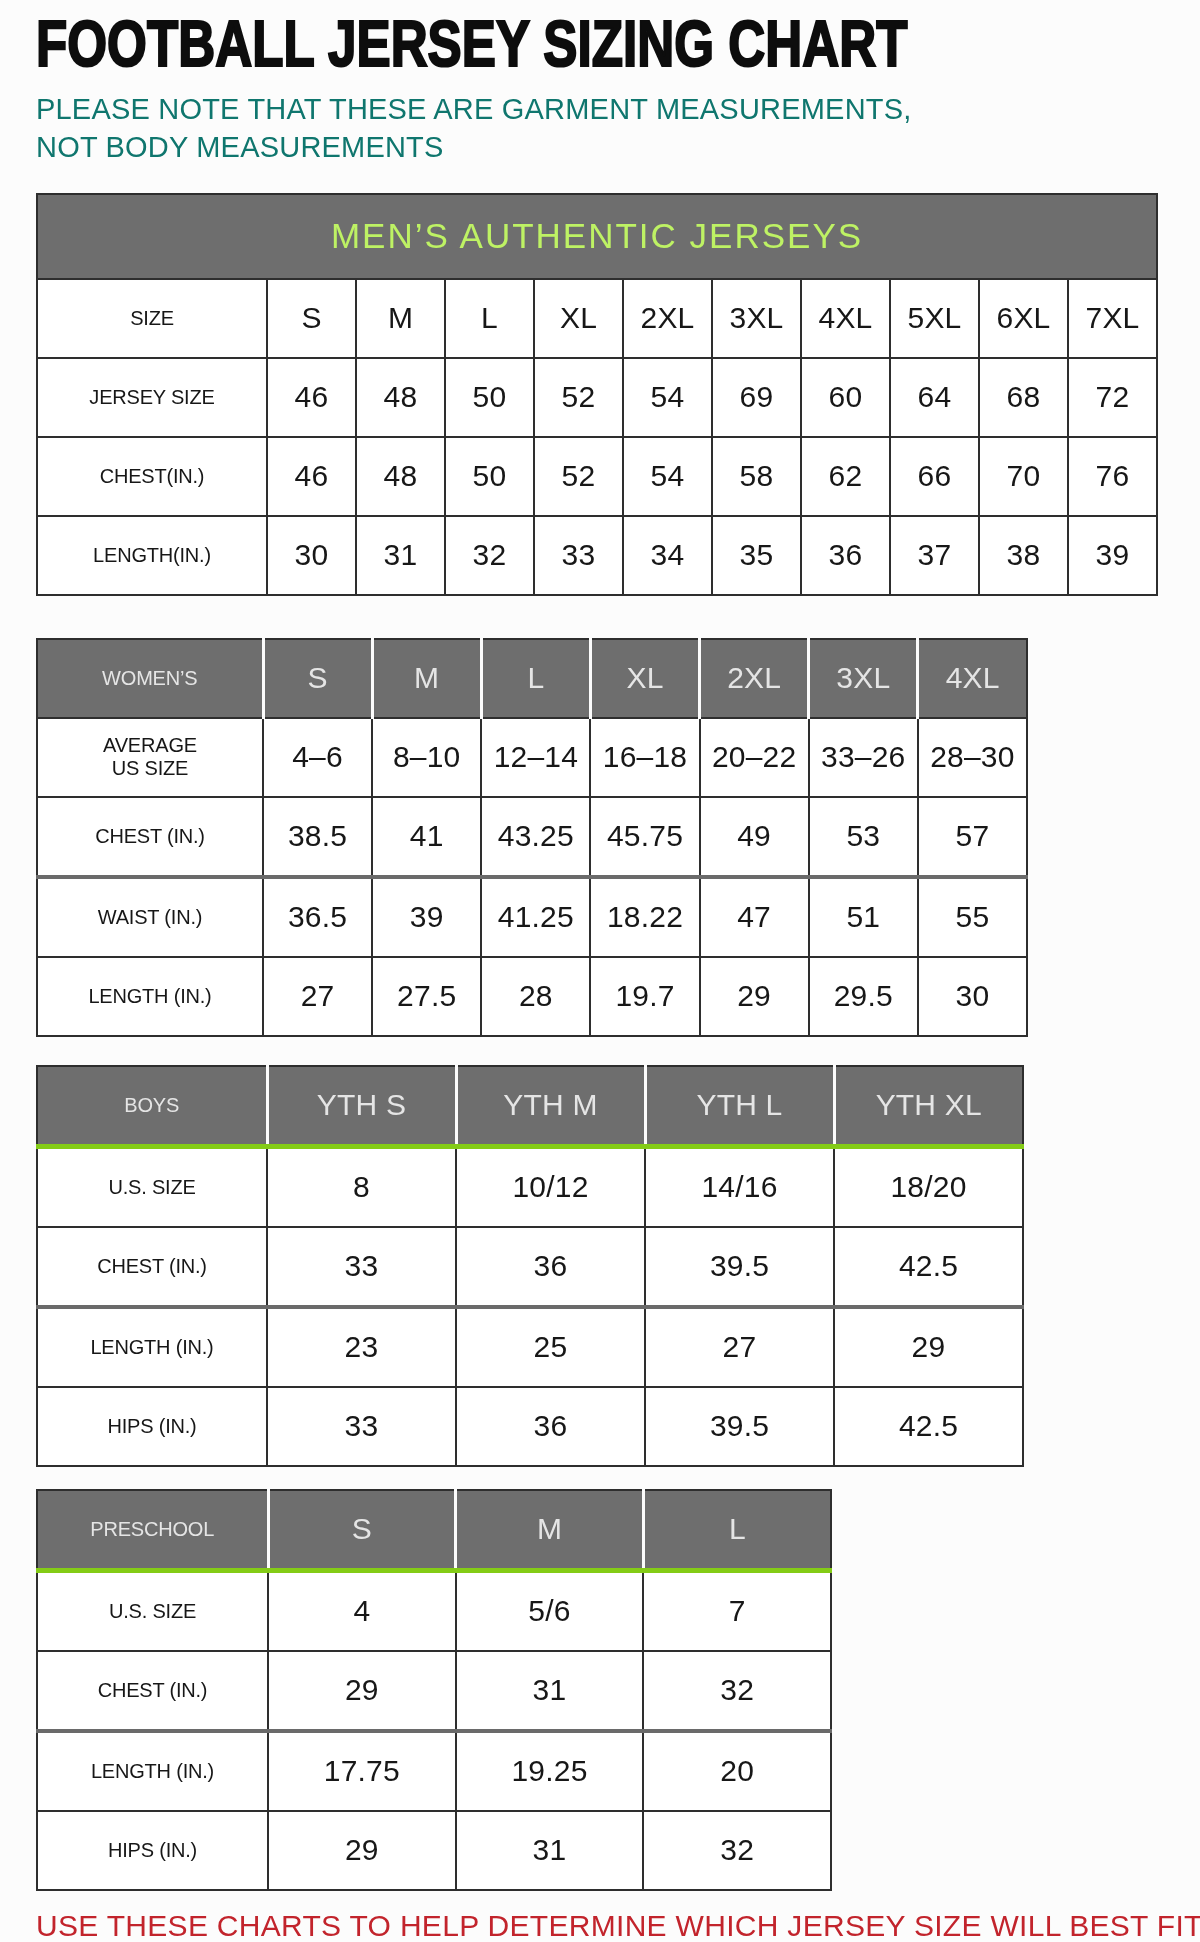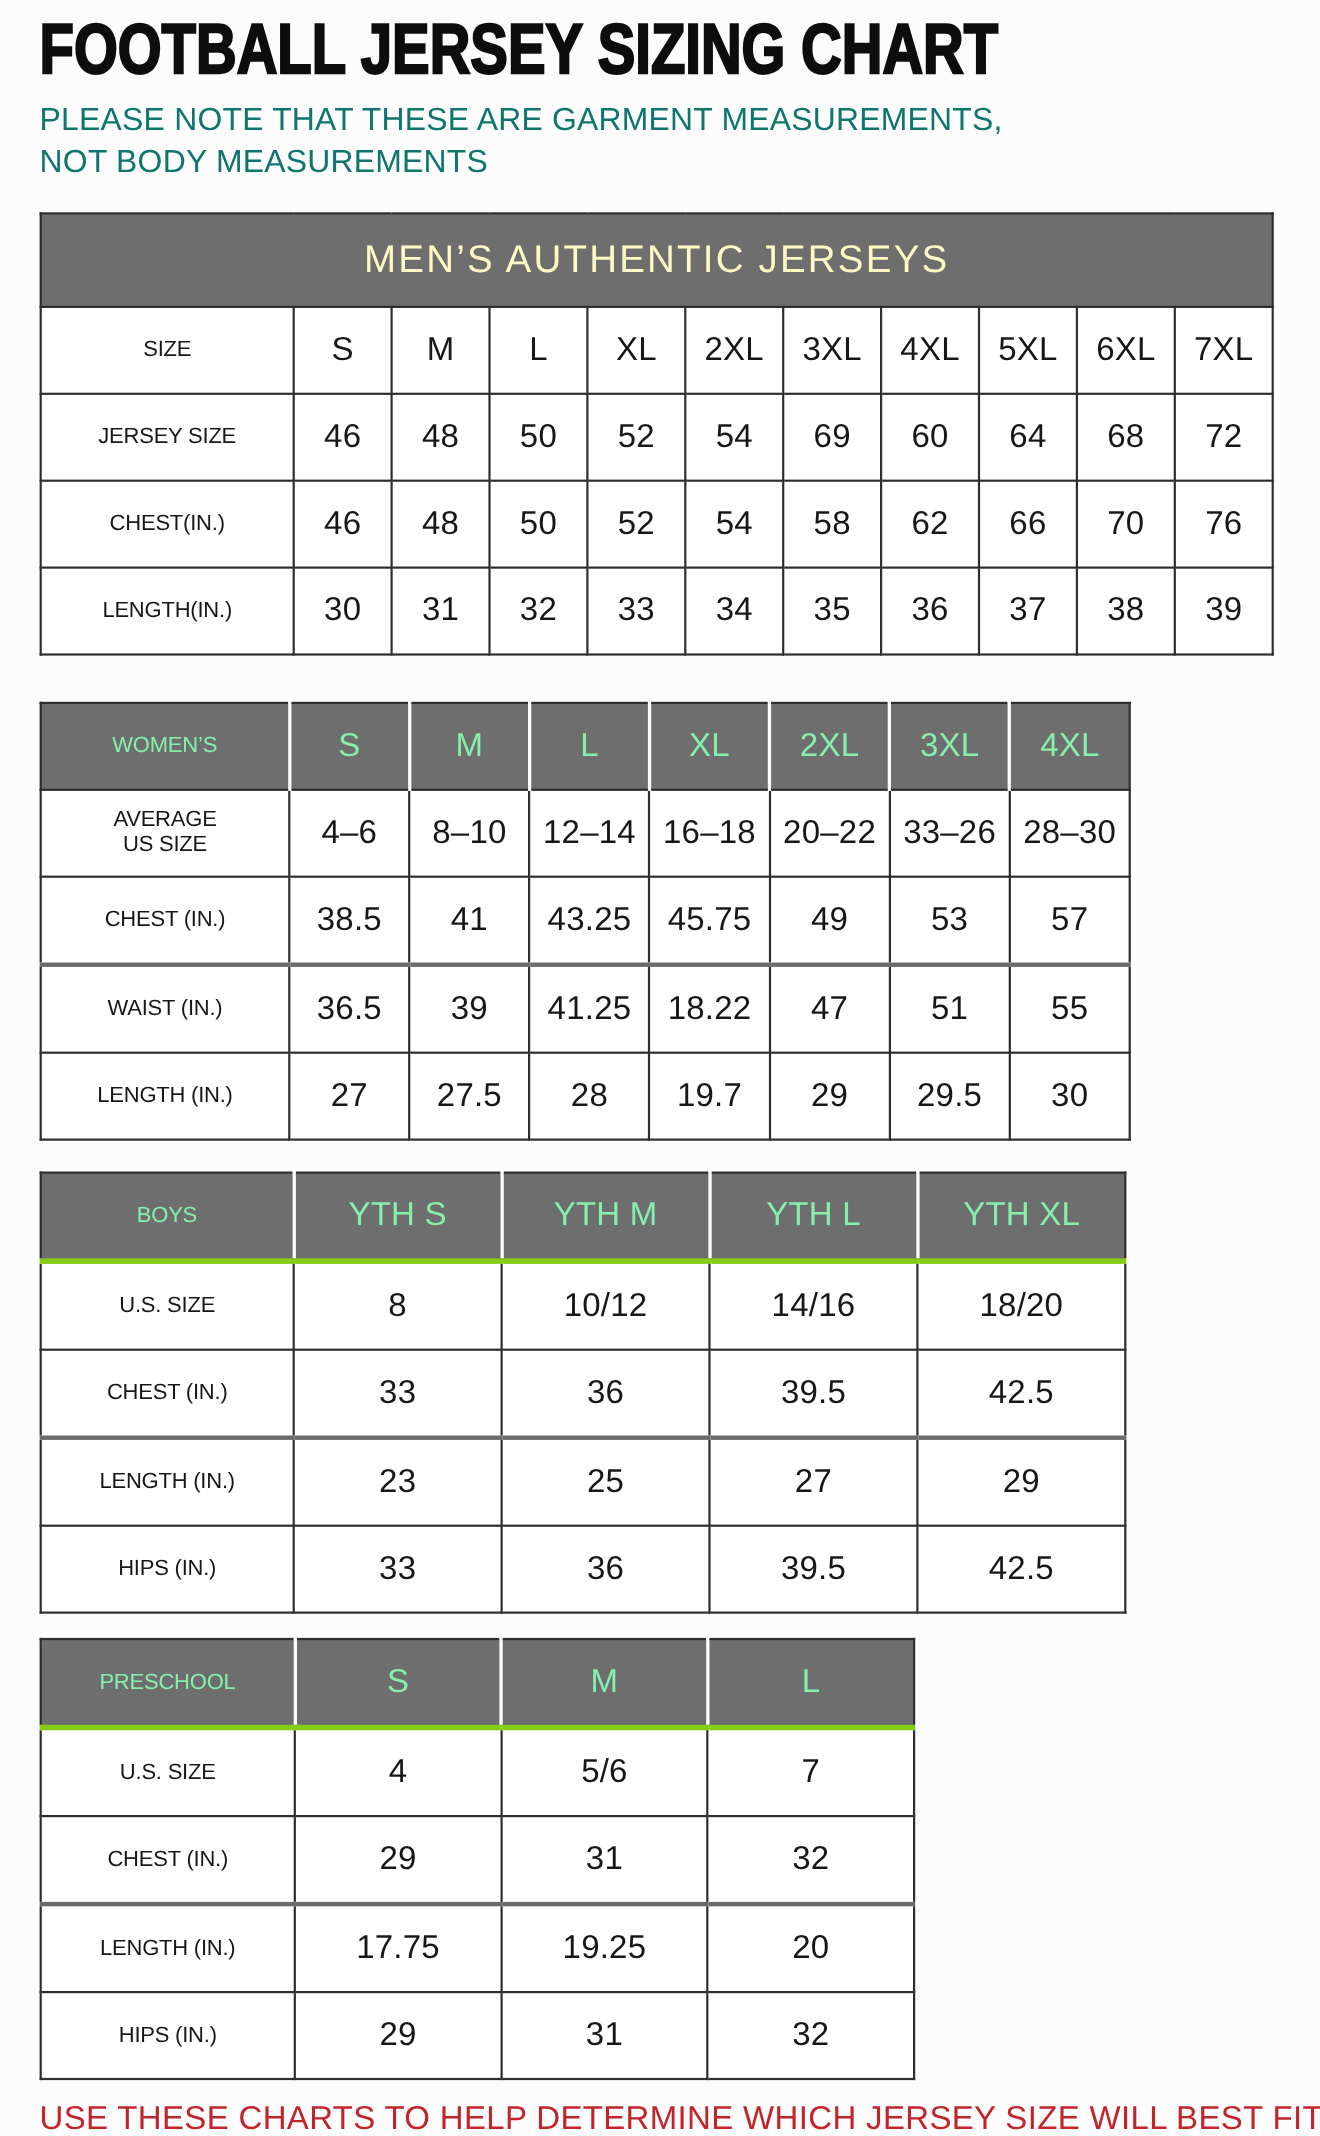"MEN’S AUTHENTIC JERSEYS" .banner-cell { color: #fef9c3 -> #bef264 }
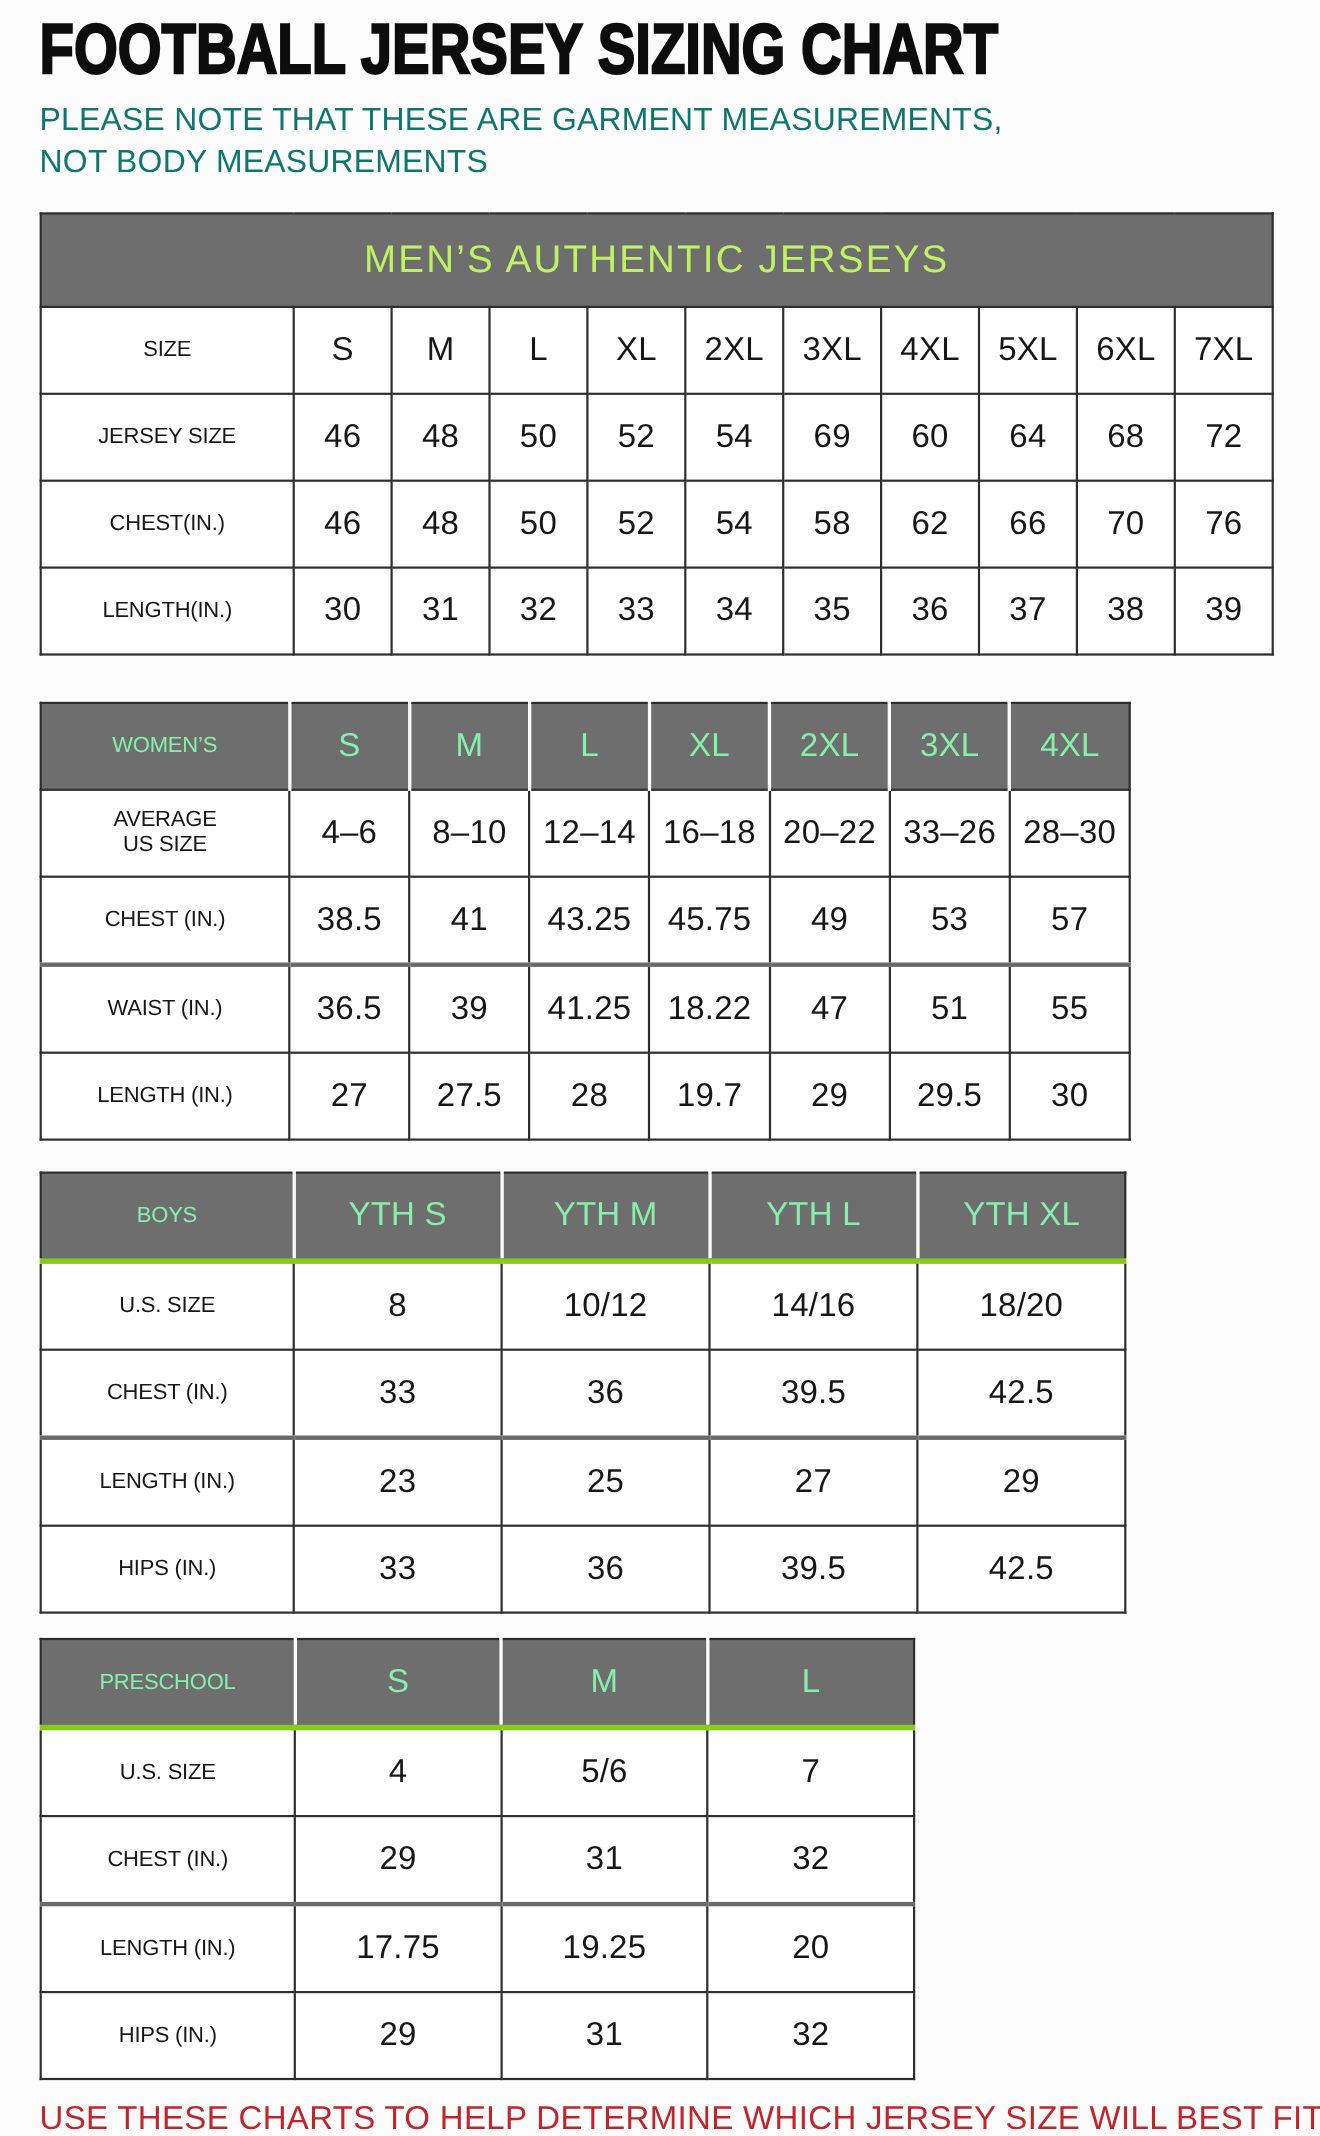"WOMEN’S" .gray-cell { color: #86efac -> #e5e5e5 }
